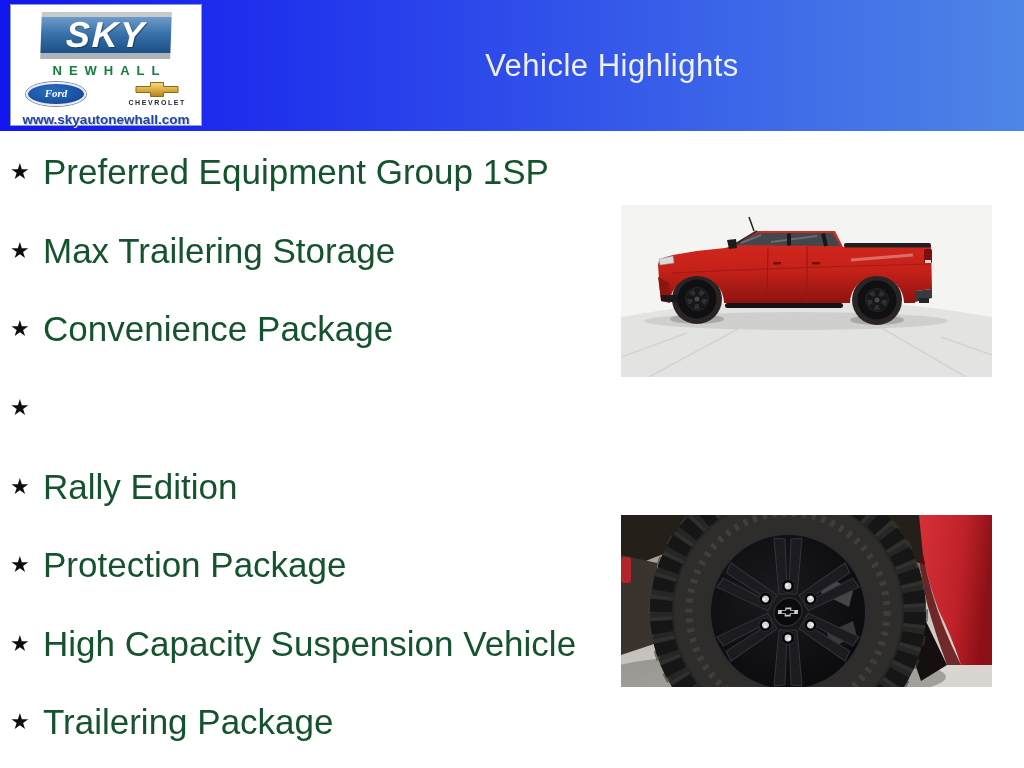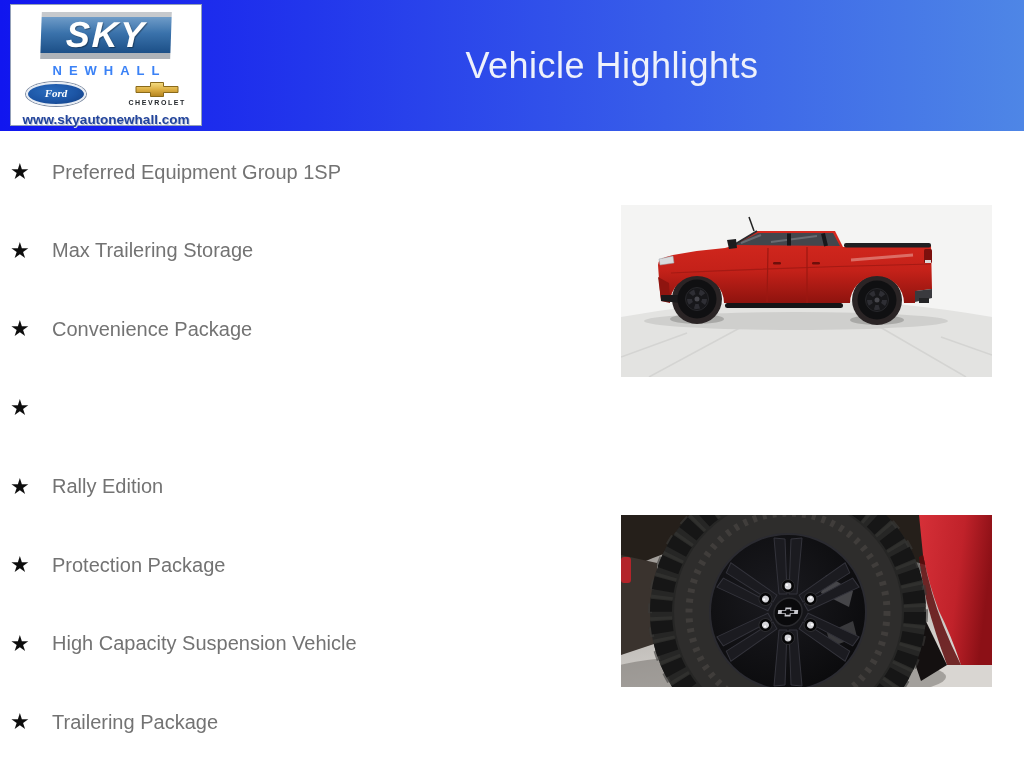"NEWHALL" .newhall { color: #3b82f6 -> #15803d }
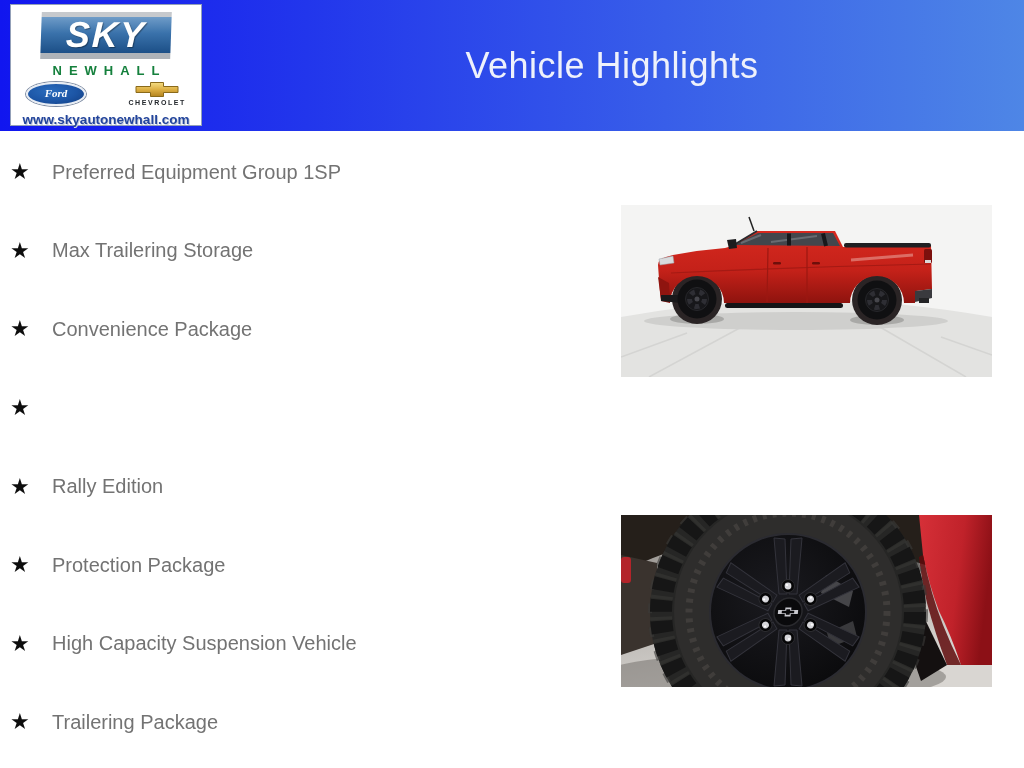"Vehicle Highlights" .banner-title { font-size: 36px -> 31px }
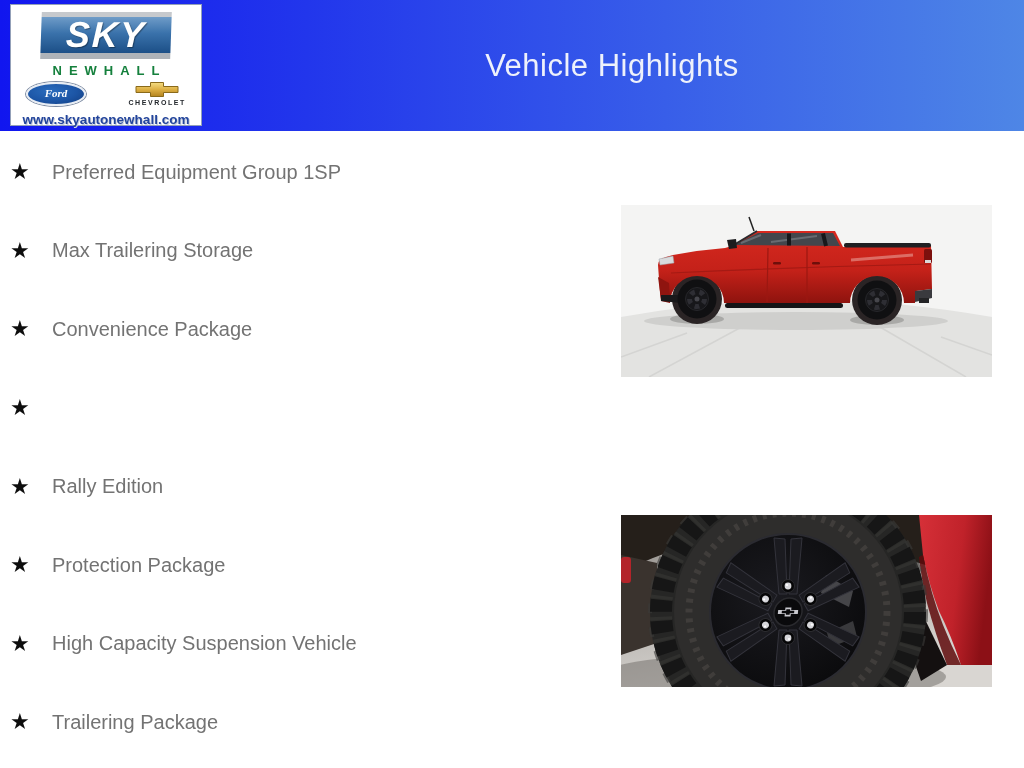"Preferred Equipment Group 1SP" .item-label { color: #737373 -> #14532d; font-size: 20px -> 35px; margin-left: 18px -> 9px }
